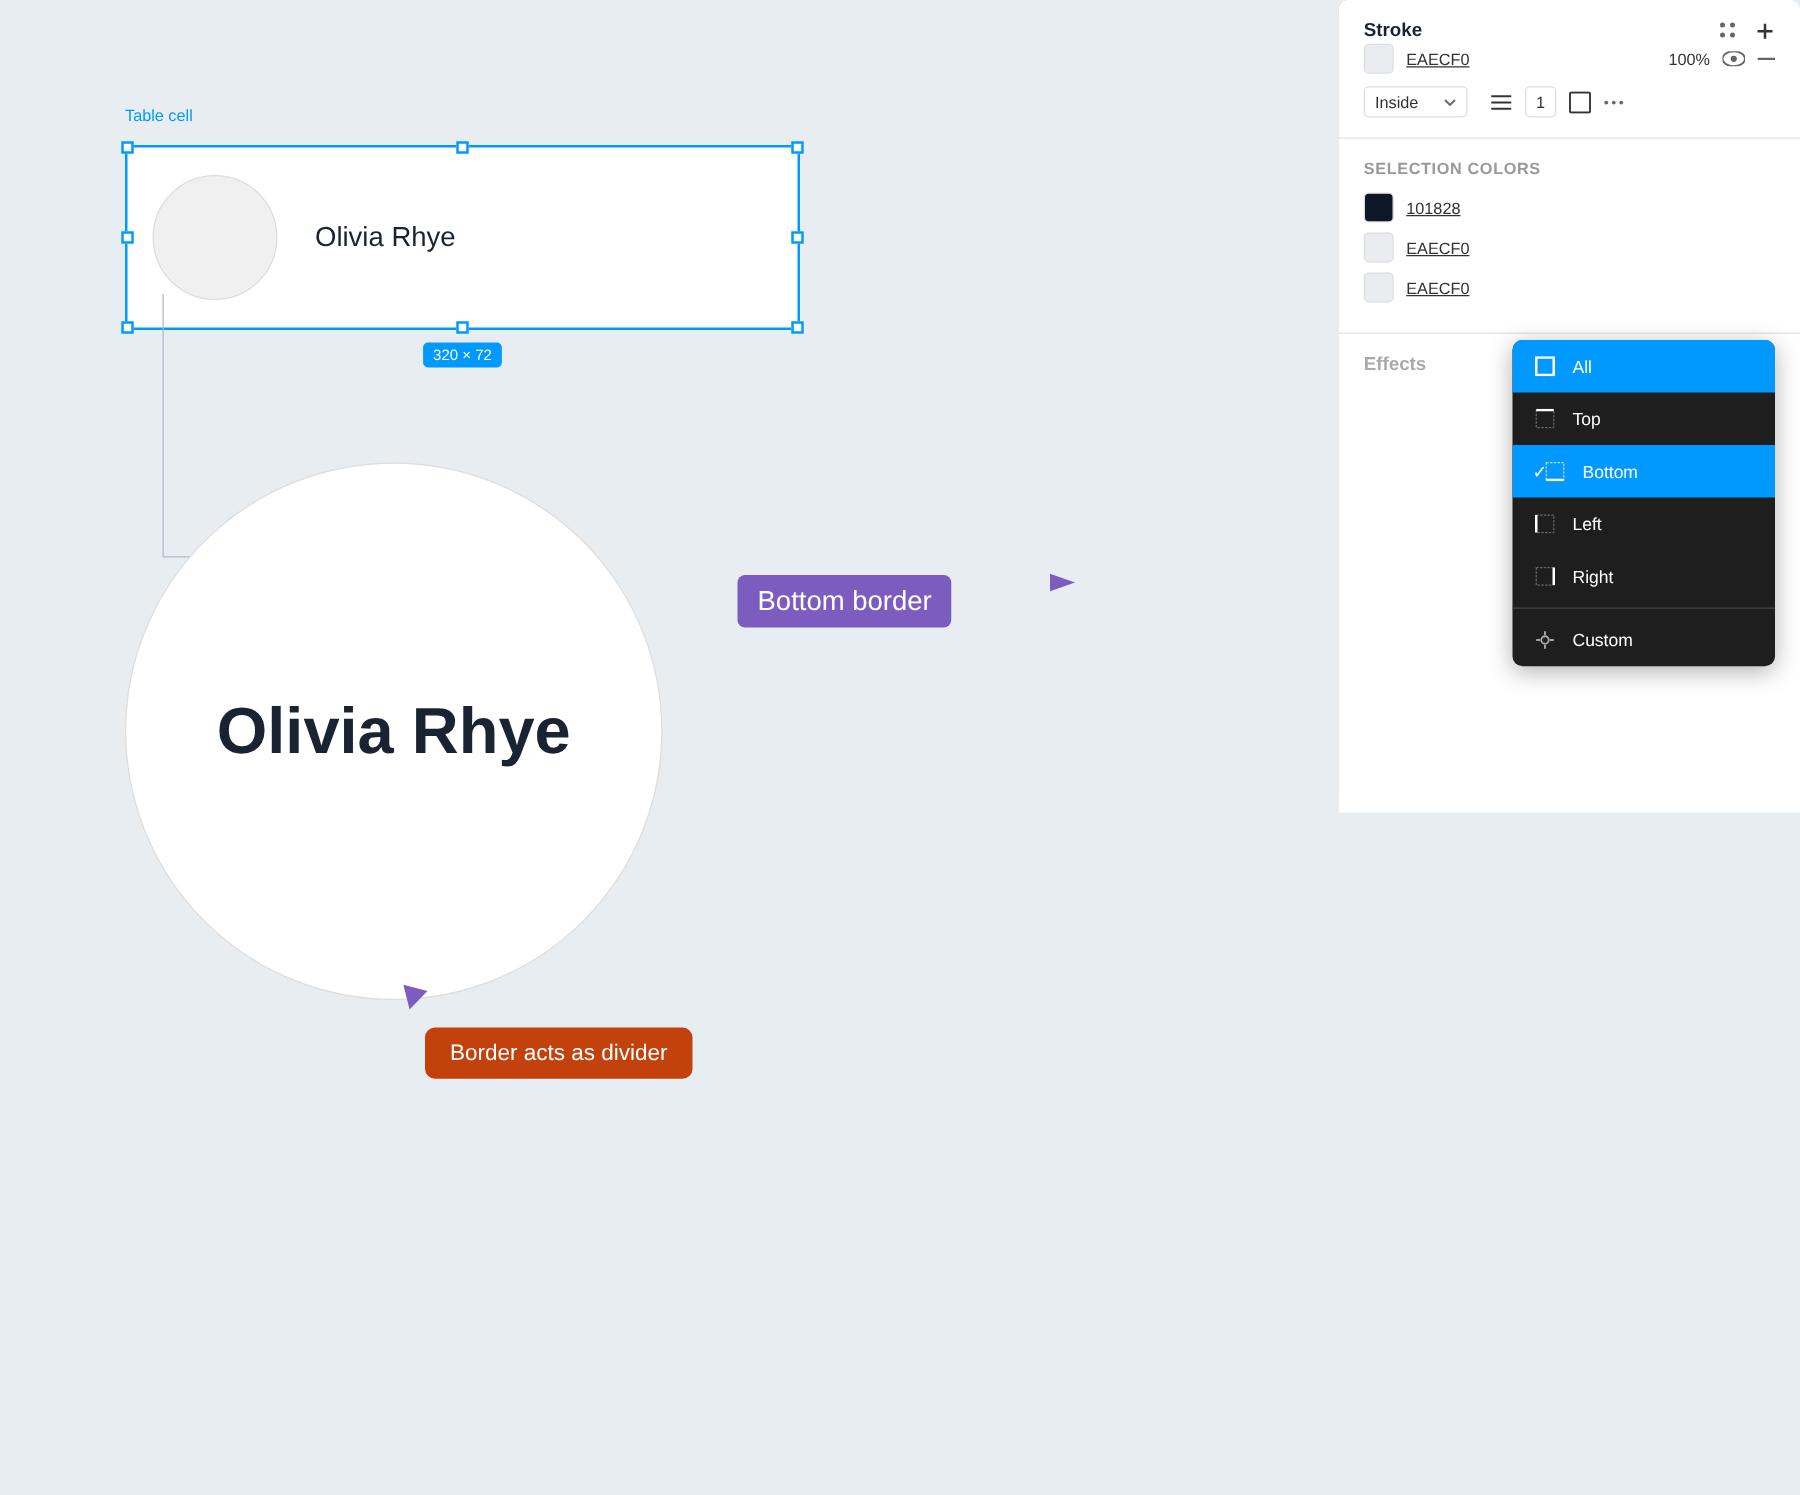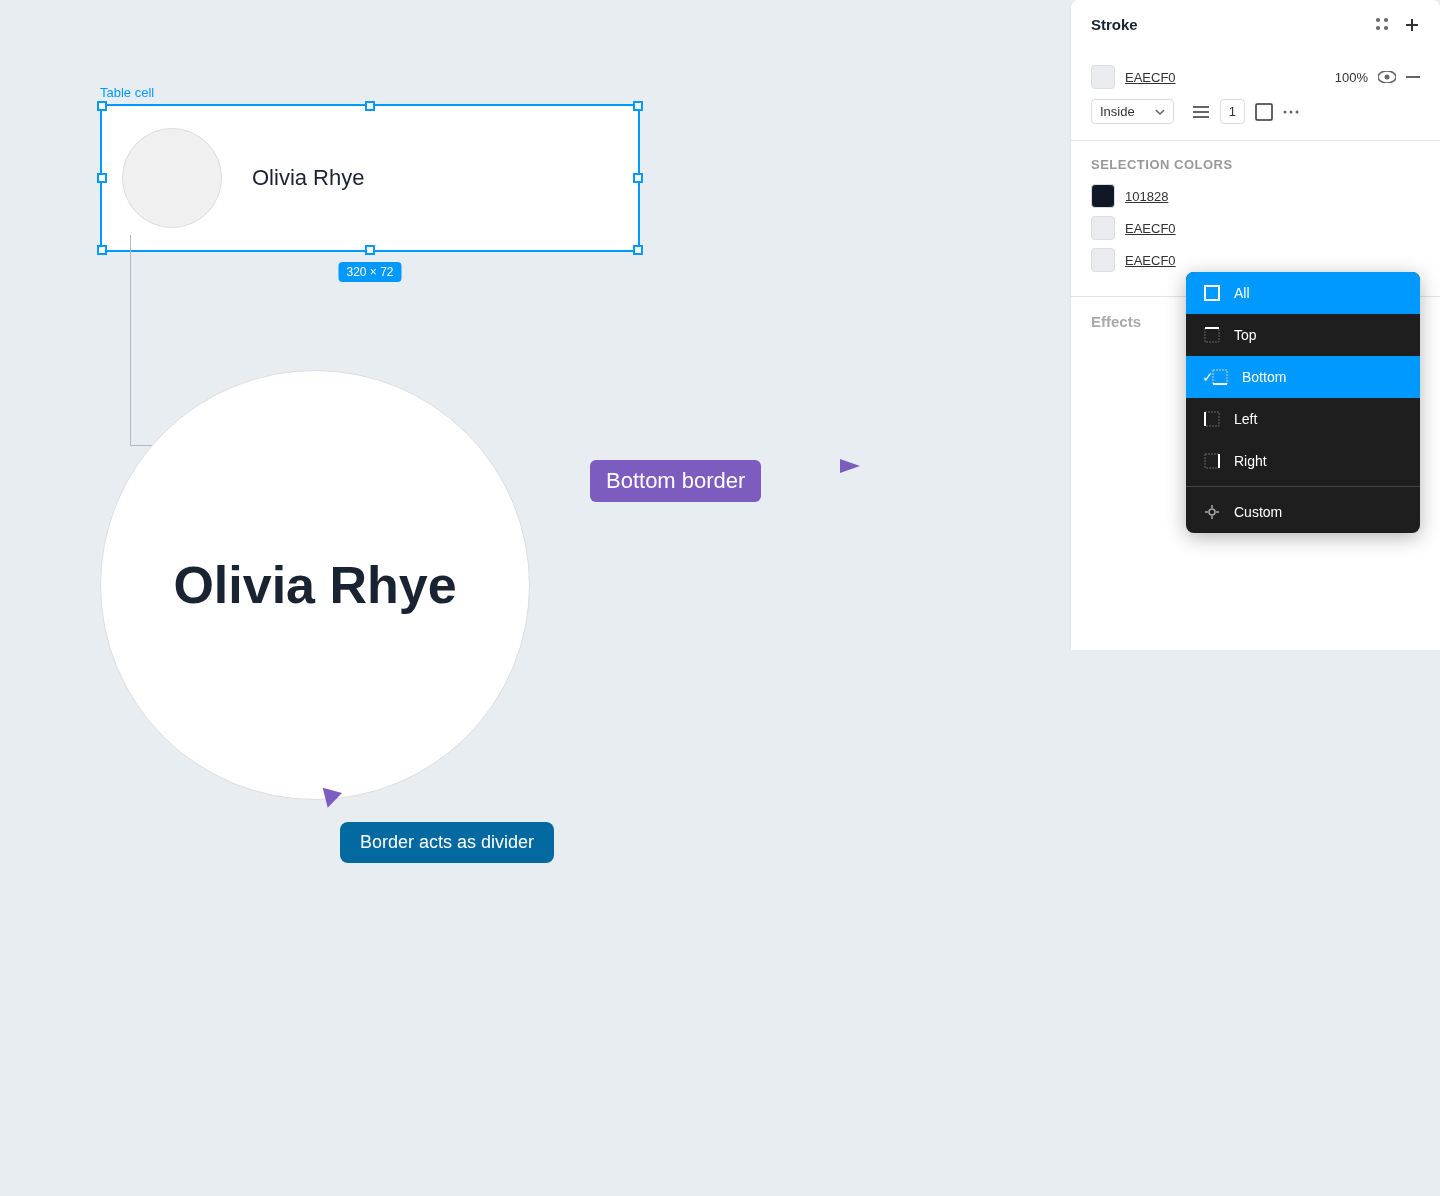"Stroke" .section-header { margin-bottom: 32px -> 2px }
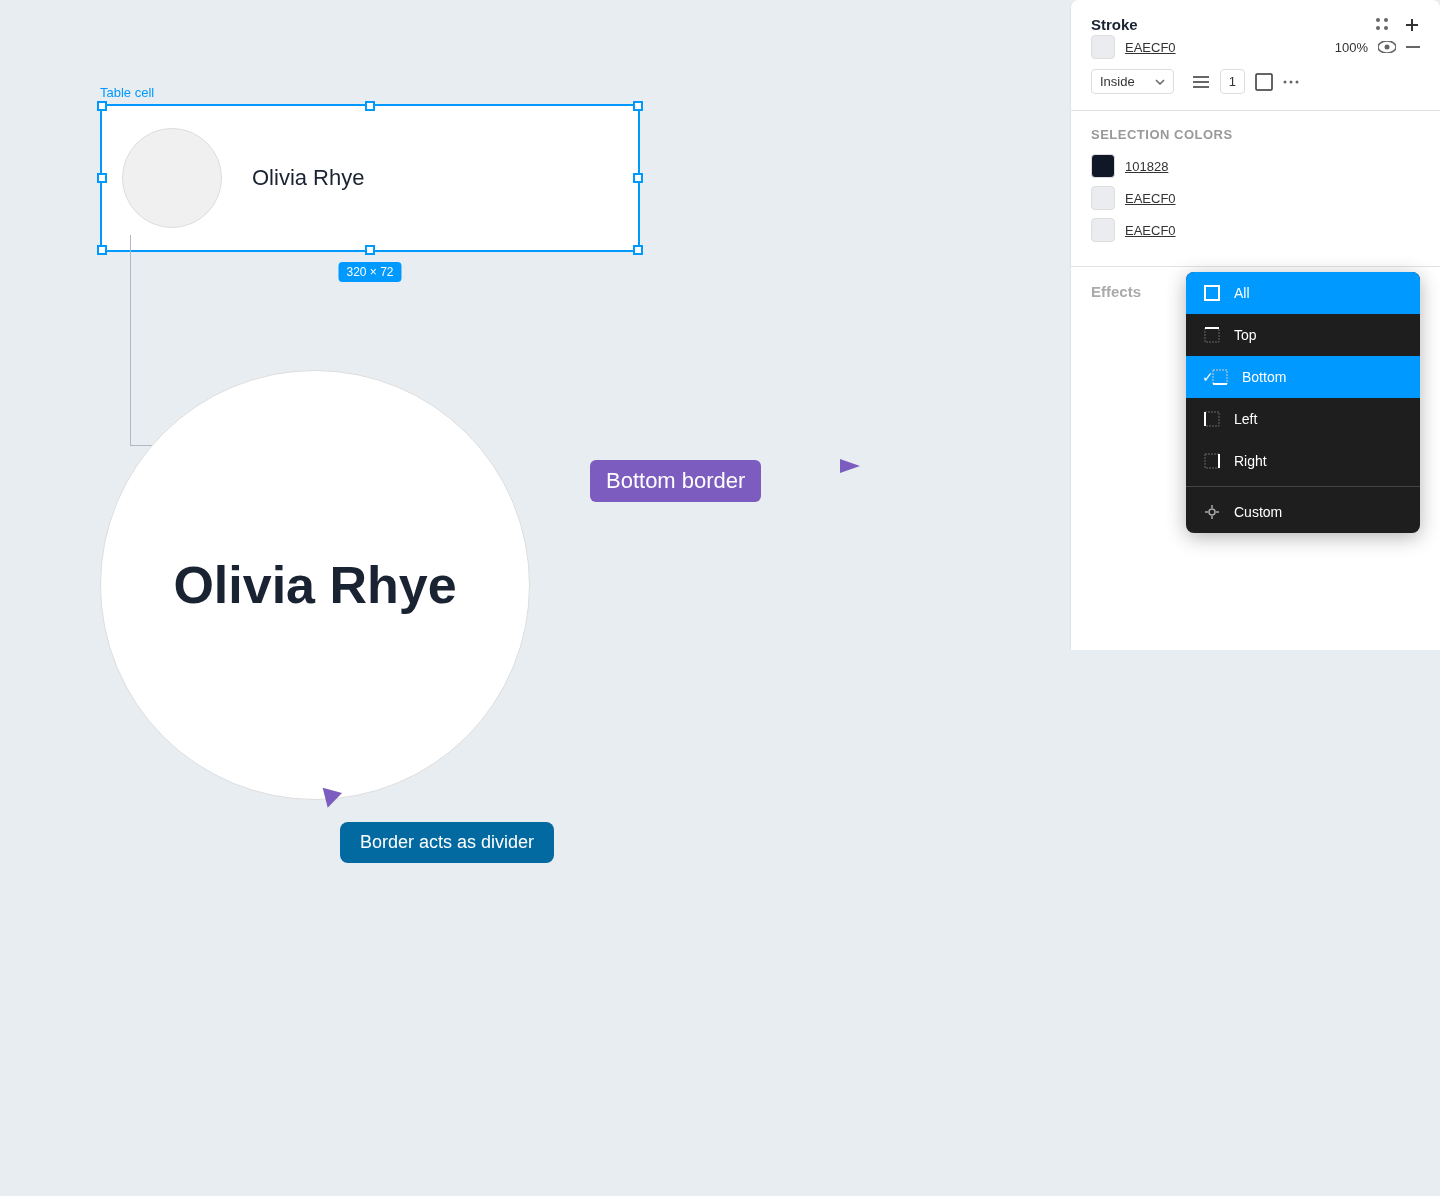"Table cell" .table-cell-label { margin-bottom: 4px -> 16px }
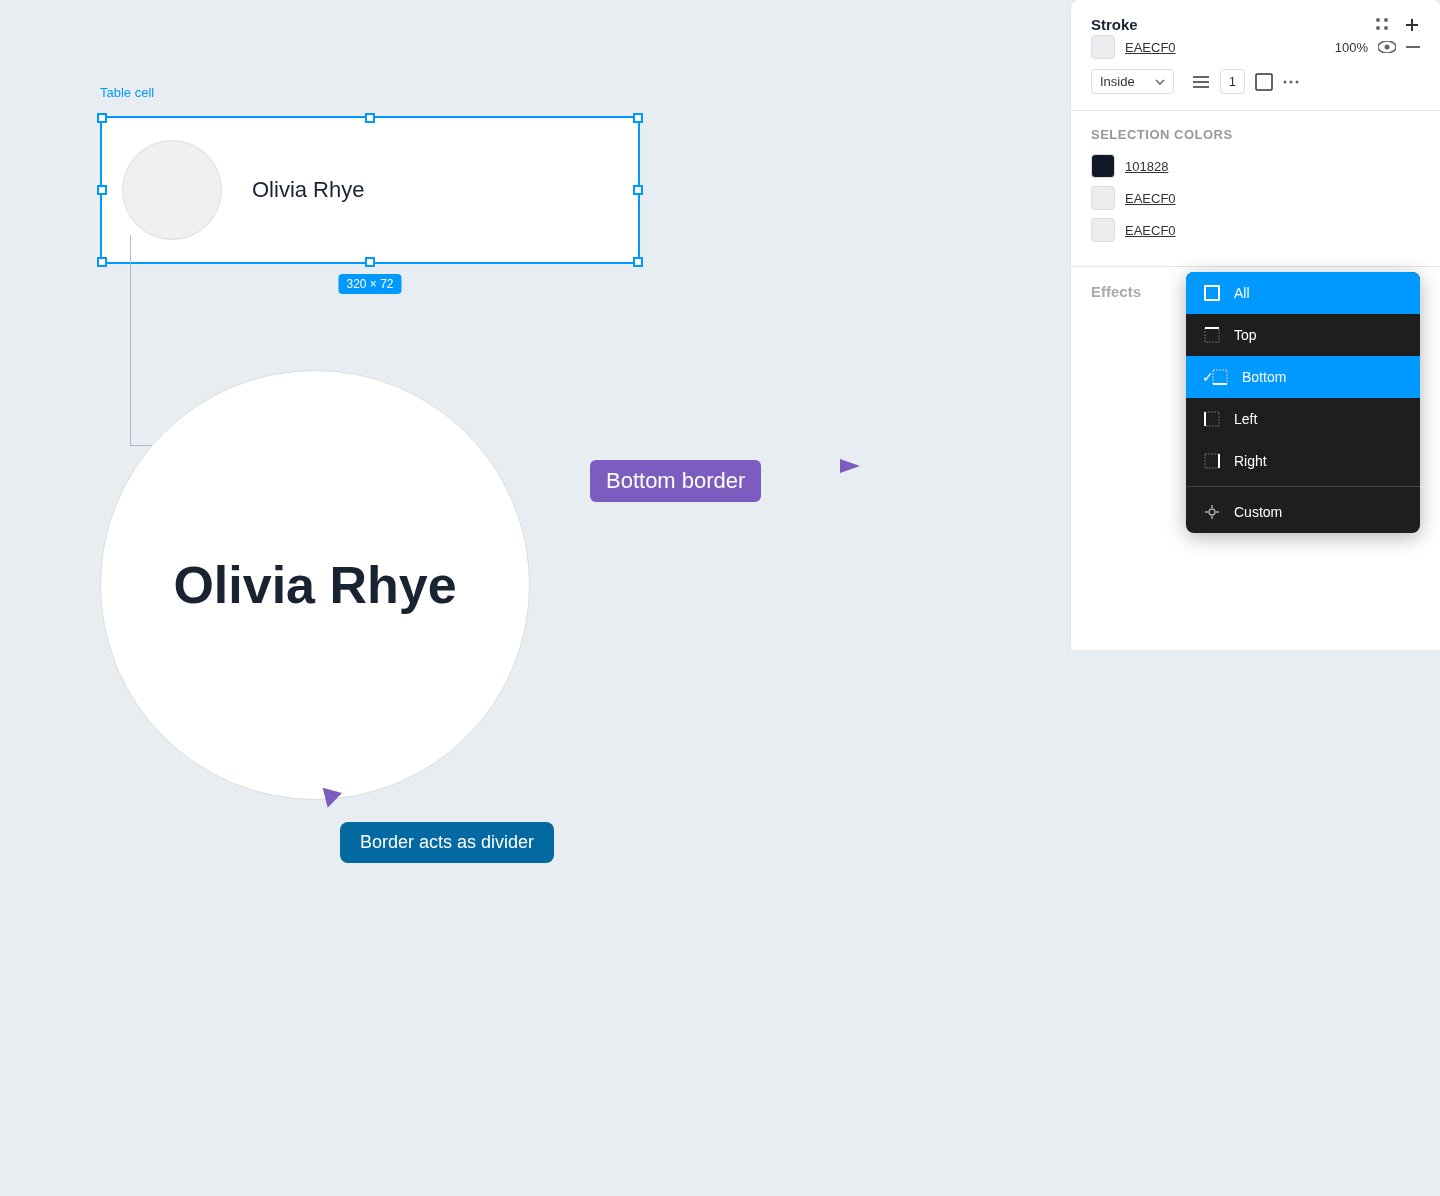"All" div.stroke-dropdown { width: 234px -> 210px }
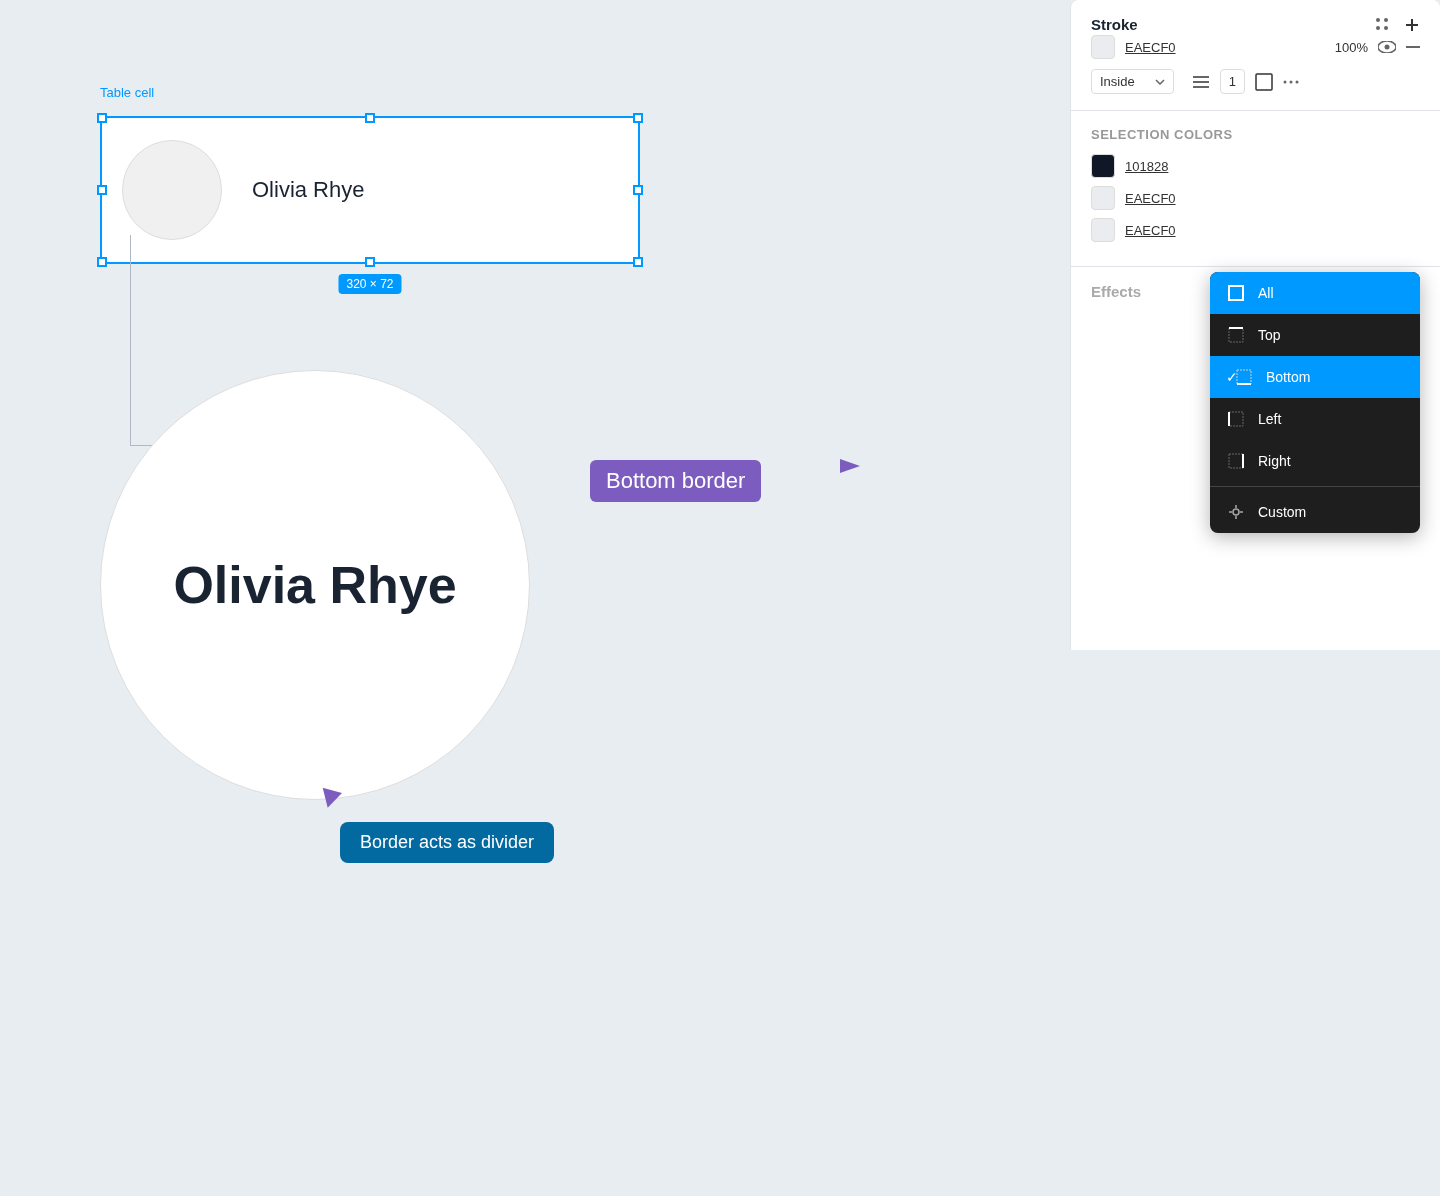"Border acts as divider" .border-divider-tooltip { background: #0369a1 -> #c2410c }
